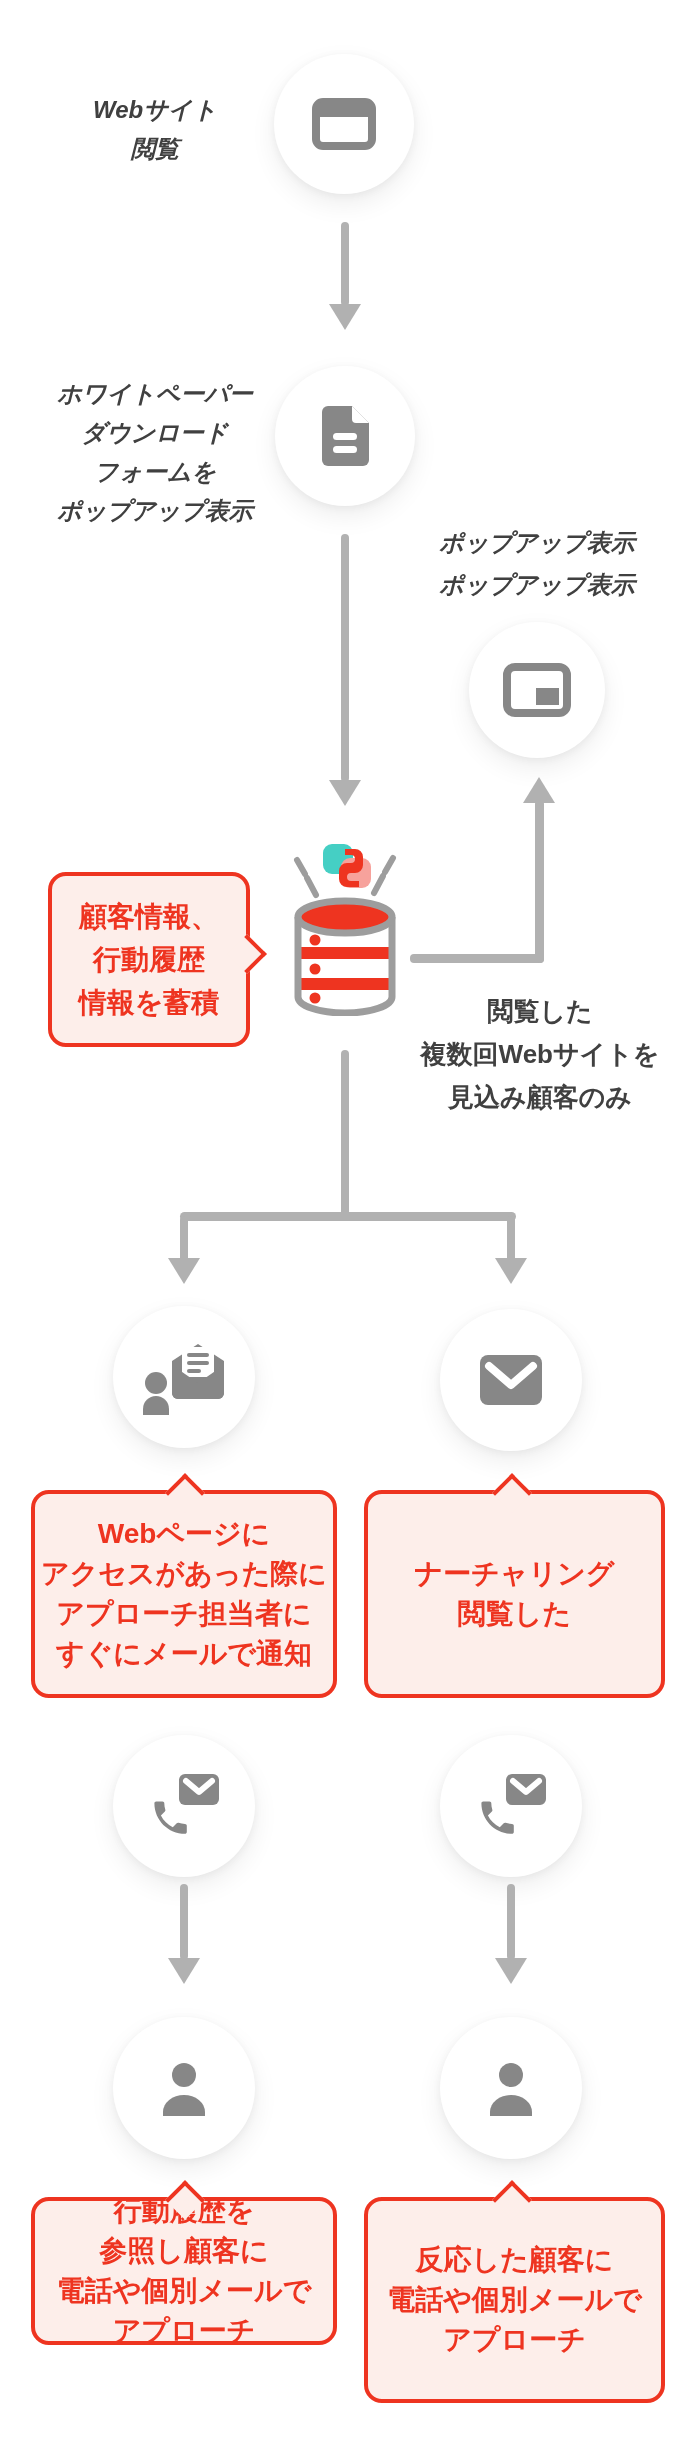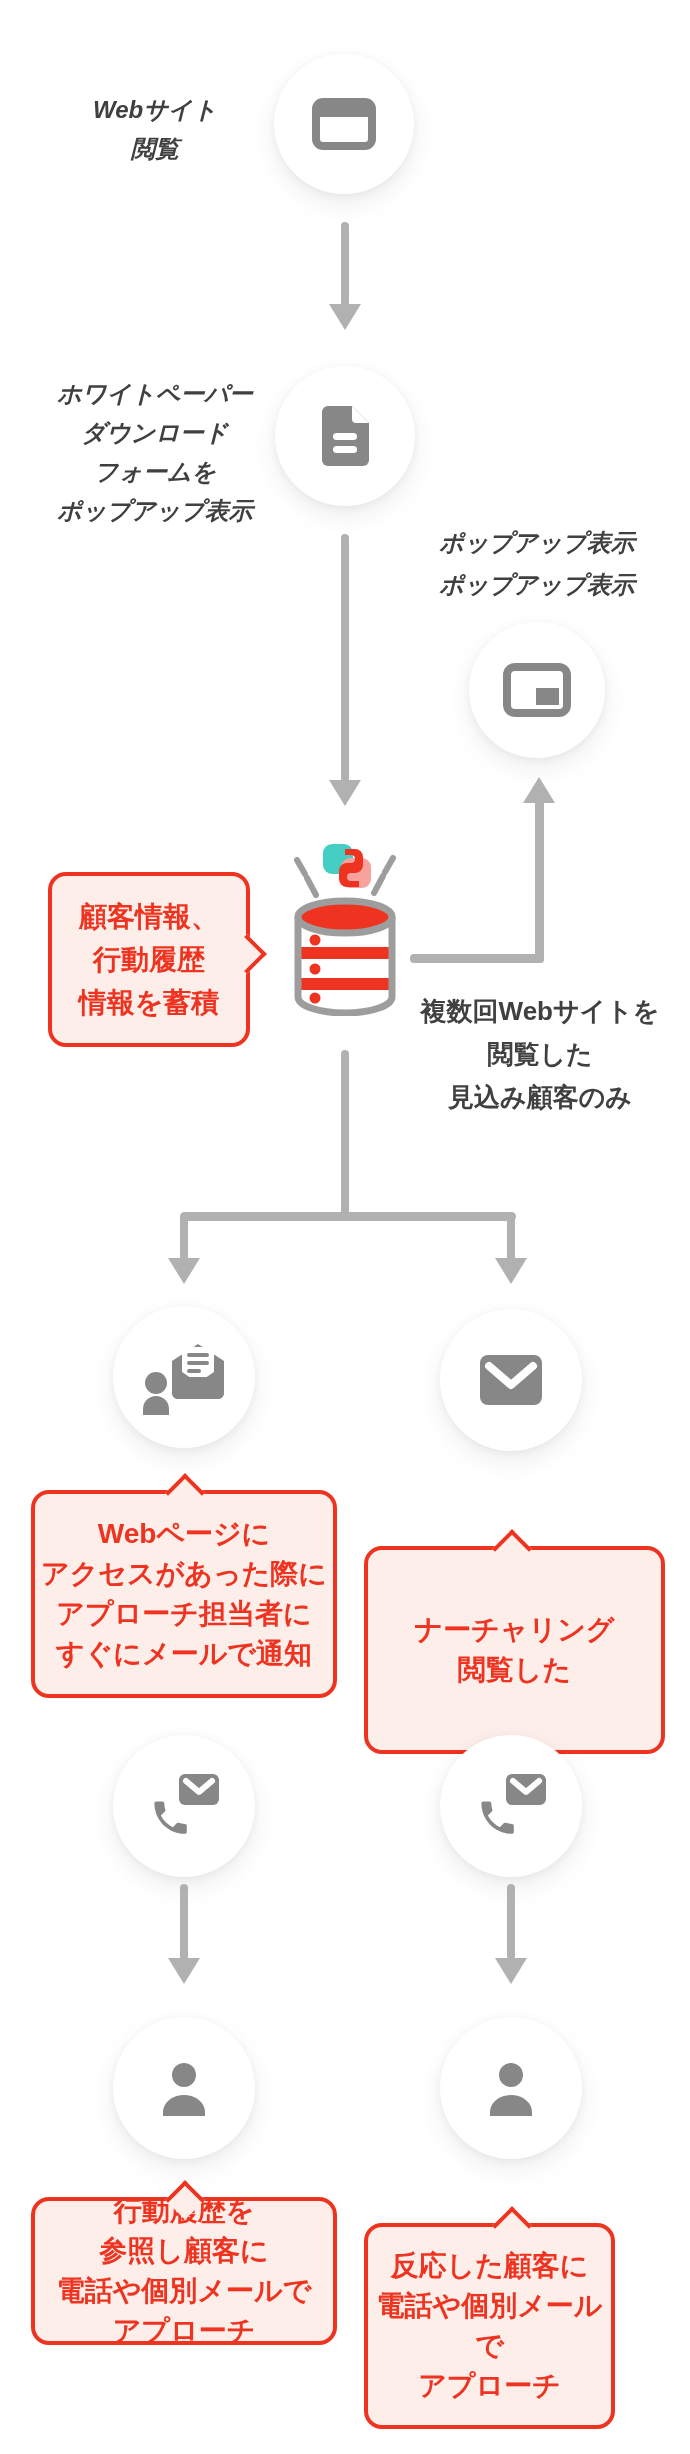"複数回Webサイトを" div { order: before "閲覧した" -> after "閲覧した" }
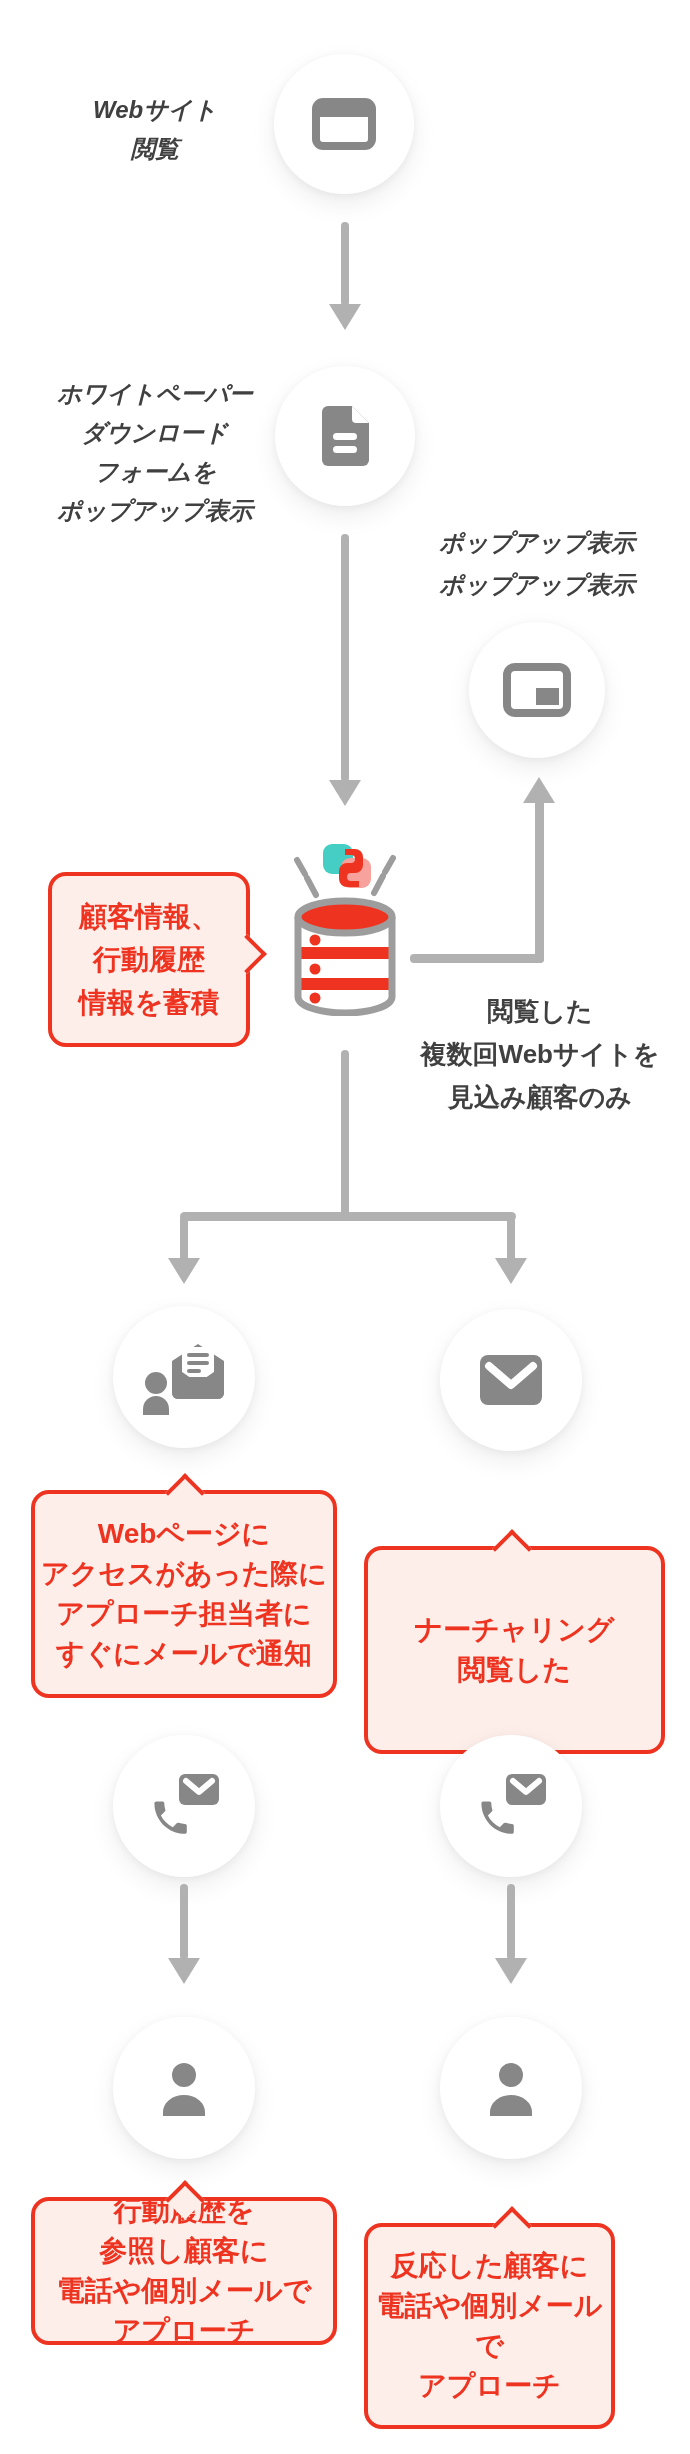"ナーチャリング" div.callout { top: 1546px -> 1490px }
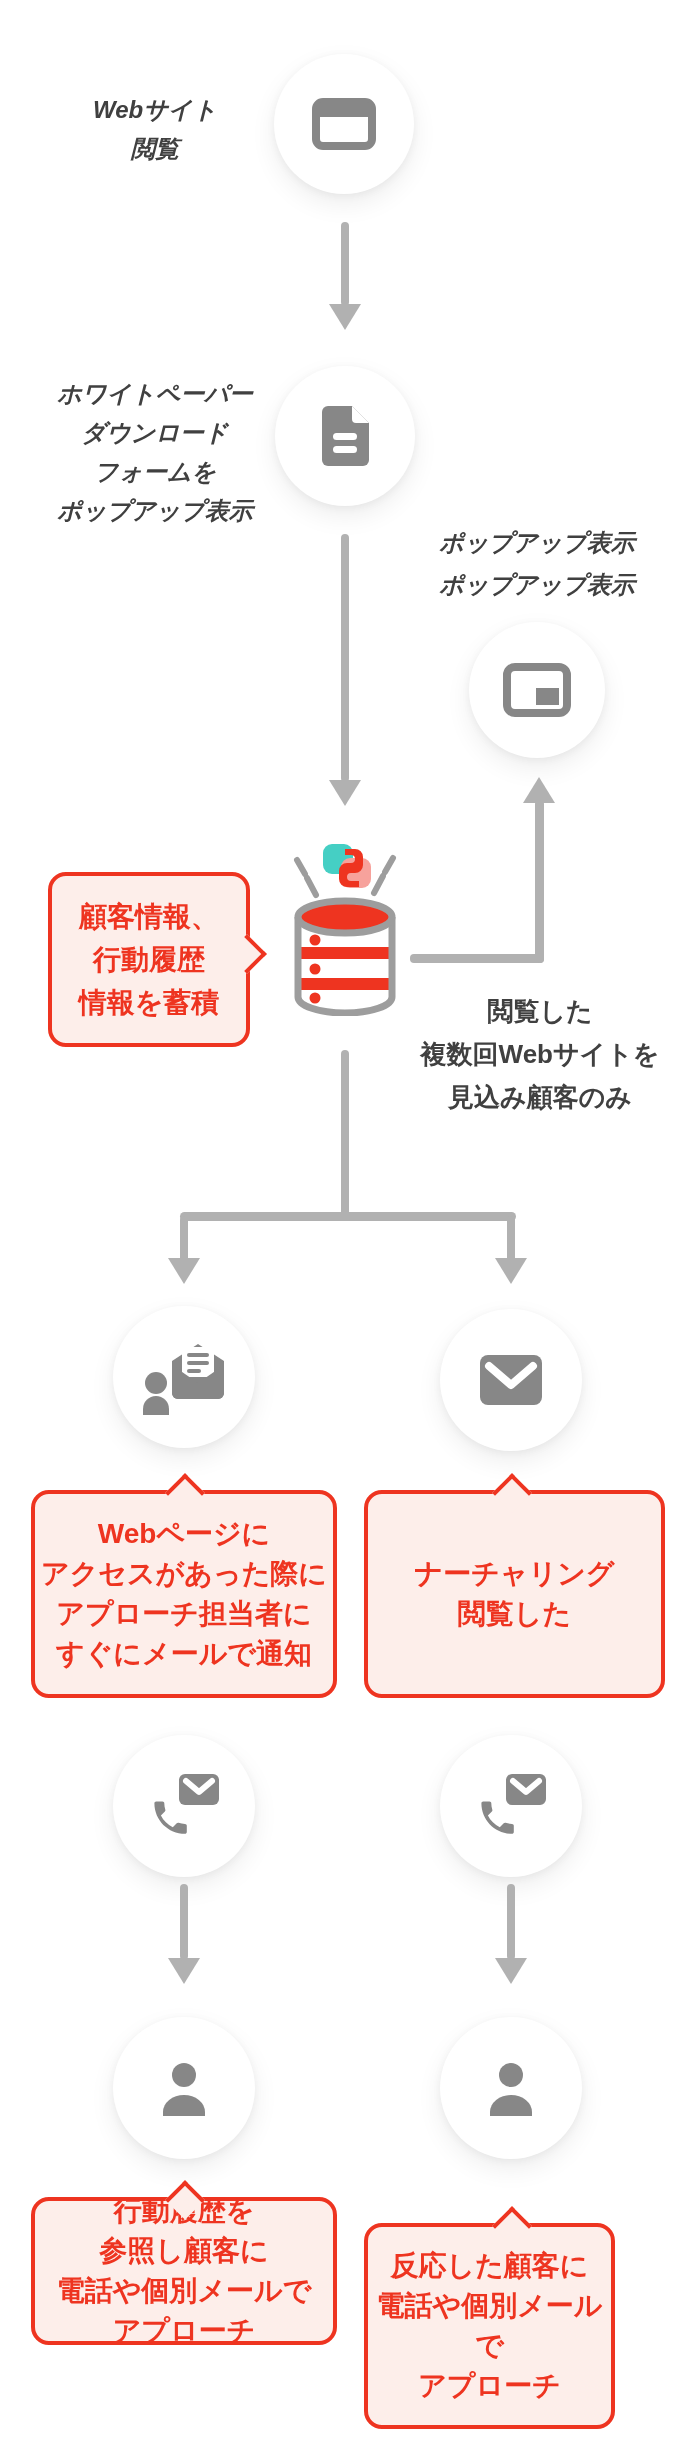"反応した顧客に" div.callout { margin-top: 26px -> none; width: 251px -> 301px }
